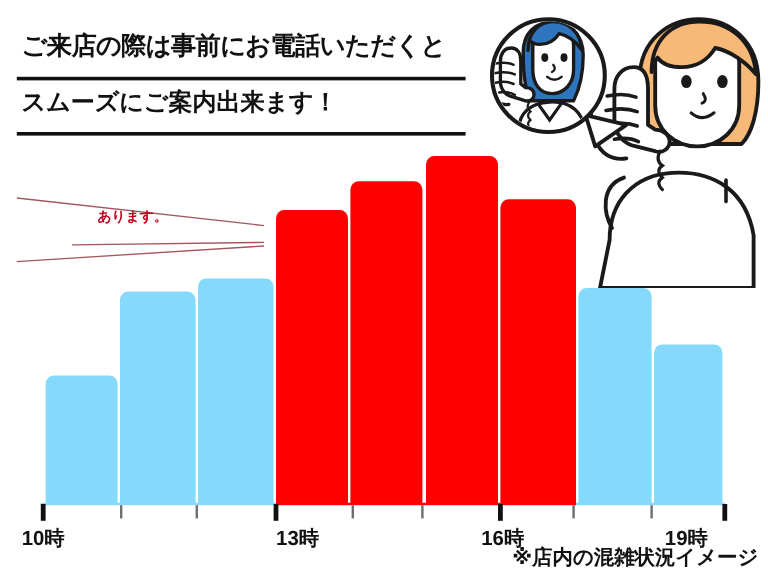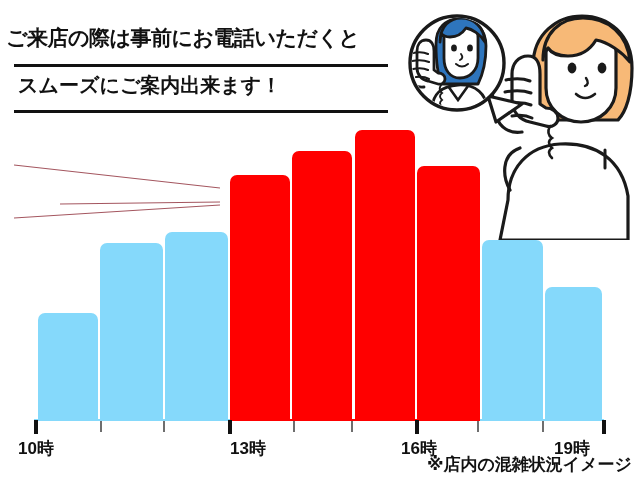"ご来店の際は事前にお電話いただくと" .hl-line1 { left: 6px -> 18px }
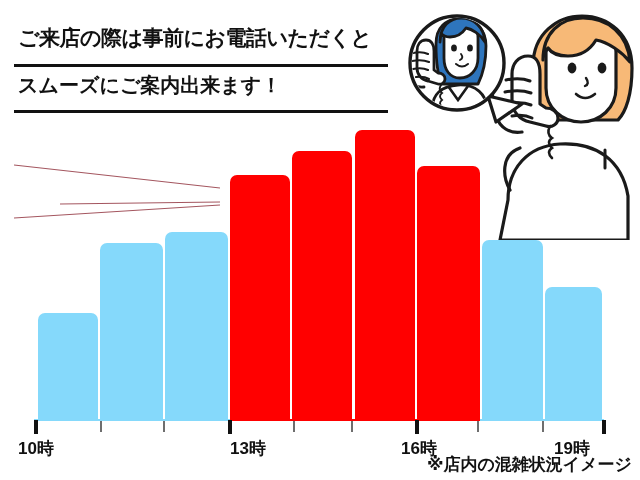"あります。" div { html: none -> <div>あります。</div> }
